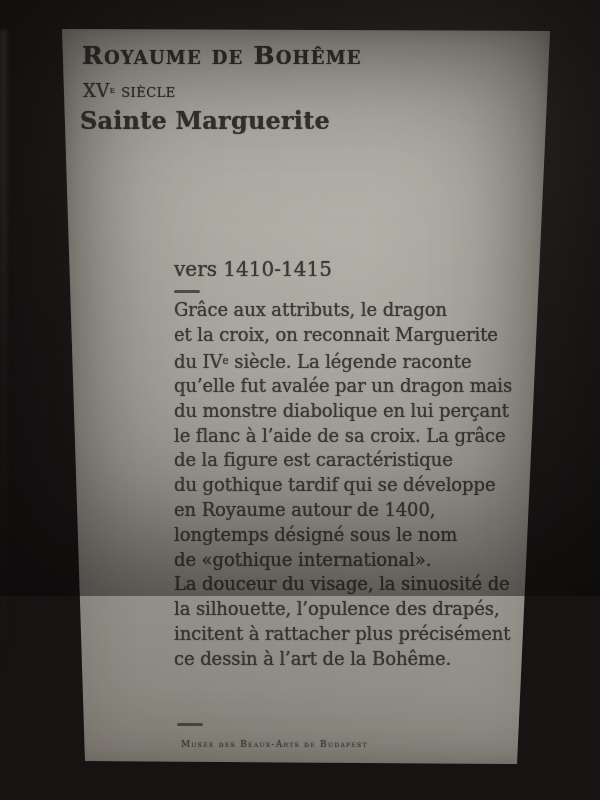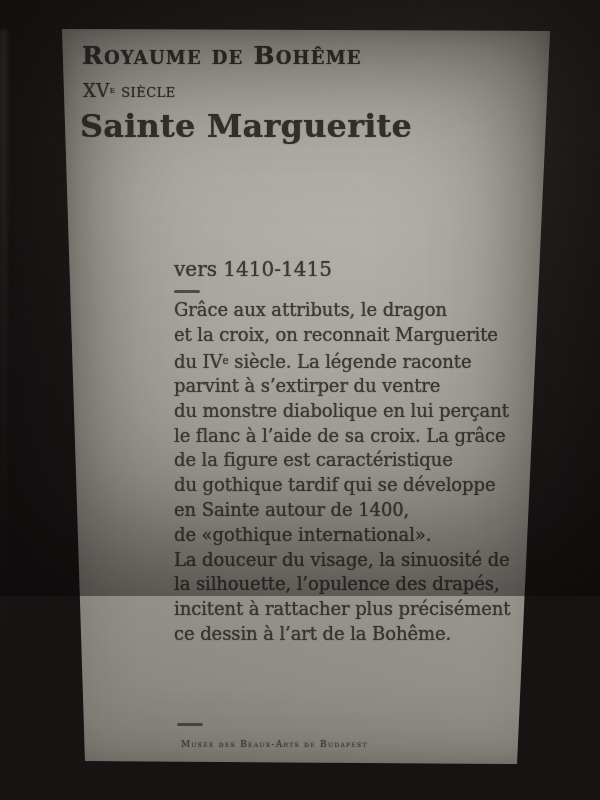"Sainte Marguerite" .artwork-title { font-size: 32px -> 24px }
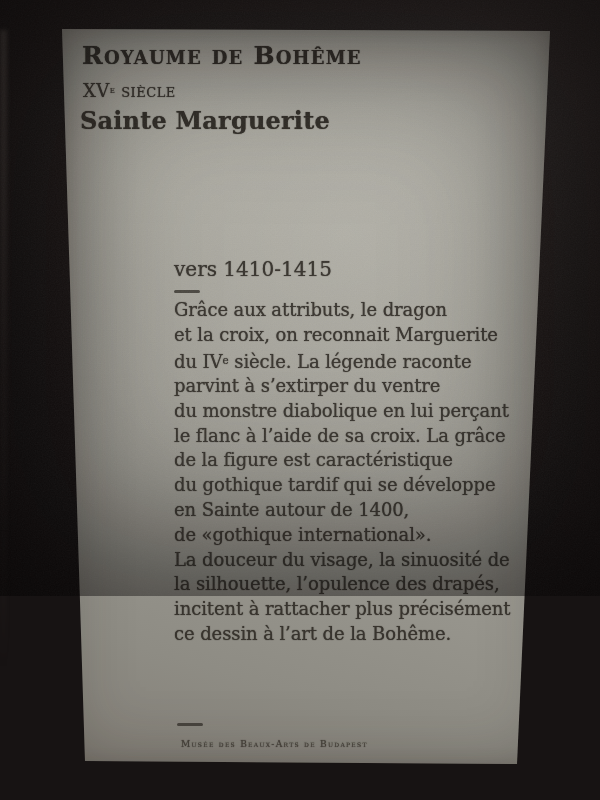"qu’elle fut avalée par un" div.line { html: none -> <div>qu’elle fut avalée par un dragon mais</div> }
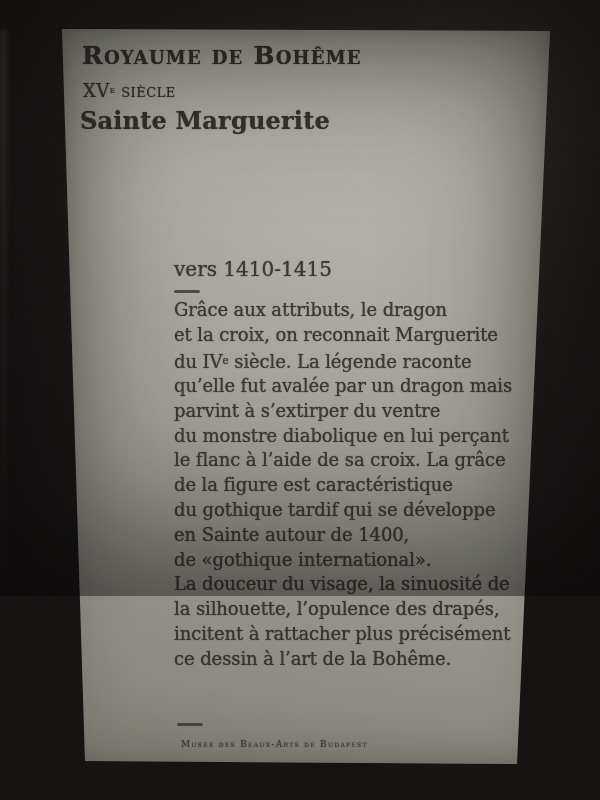"parvint à s’extirper du ventre" div.line { html: <div>parvint à s’extirper du ventre</div> -> none }
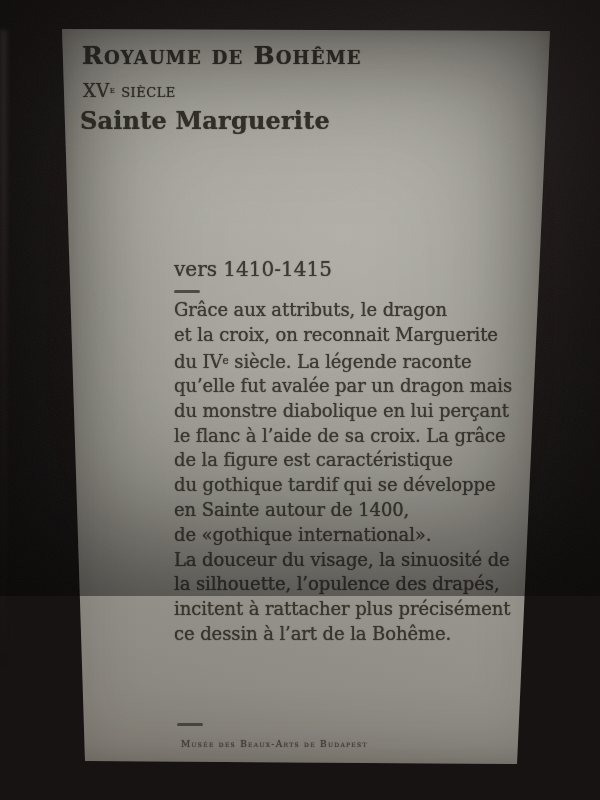"en Sainte autour de 1400," div.line { text: Sainte -> Royaume }
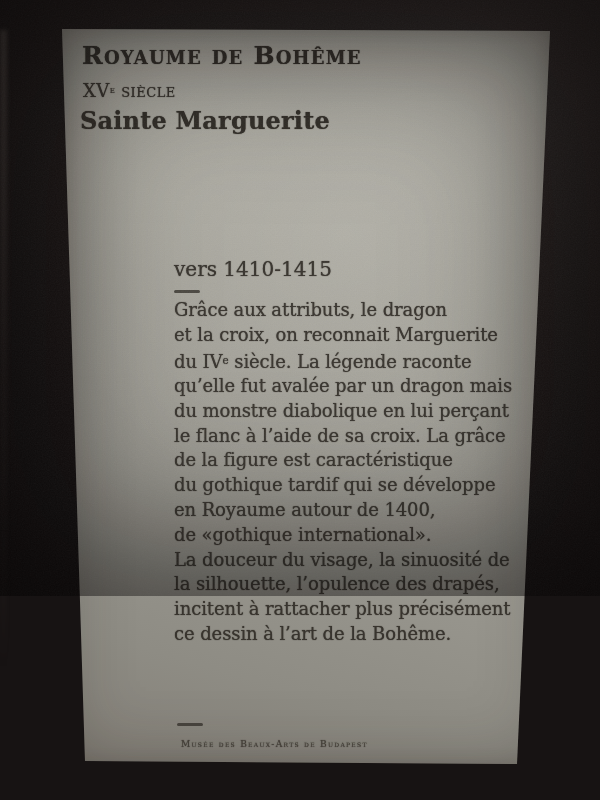"longtemps désigné sous le nom" div.line { html: none -> <div>longtemps désigné sous le nom</div> }
